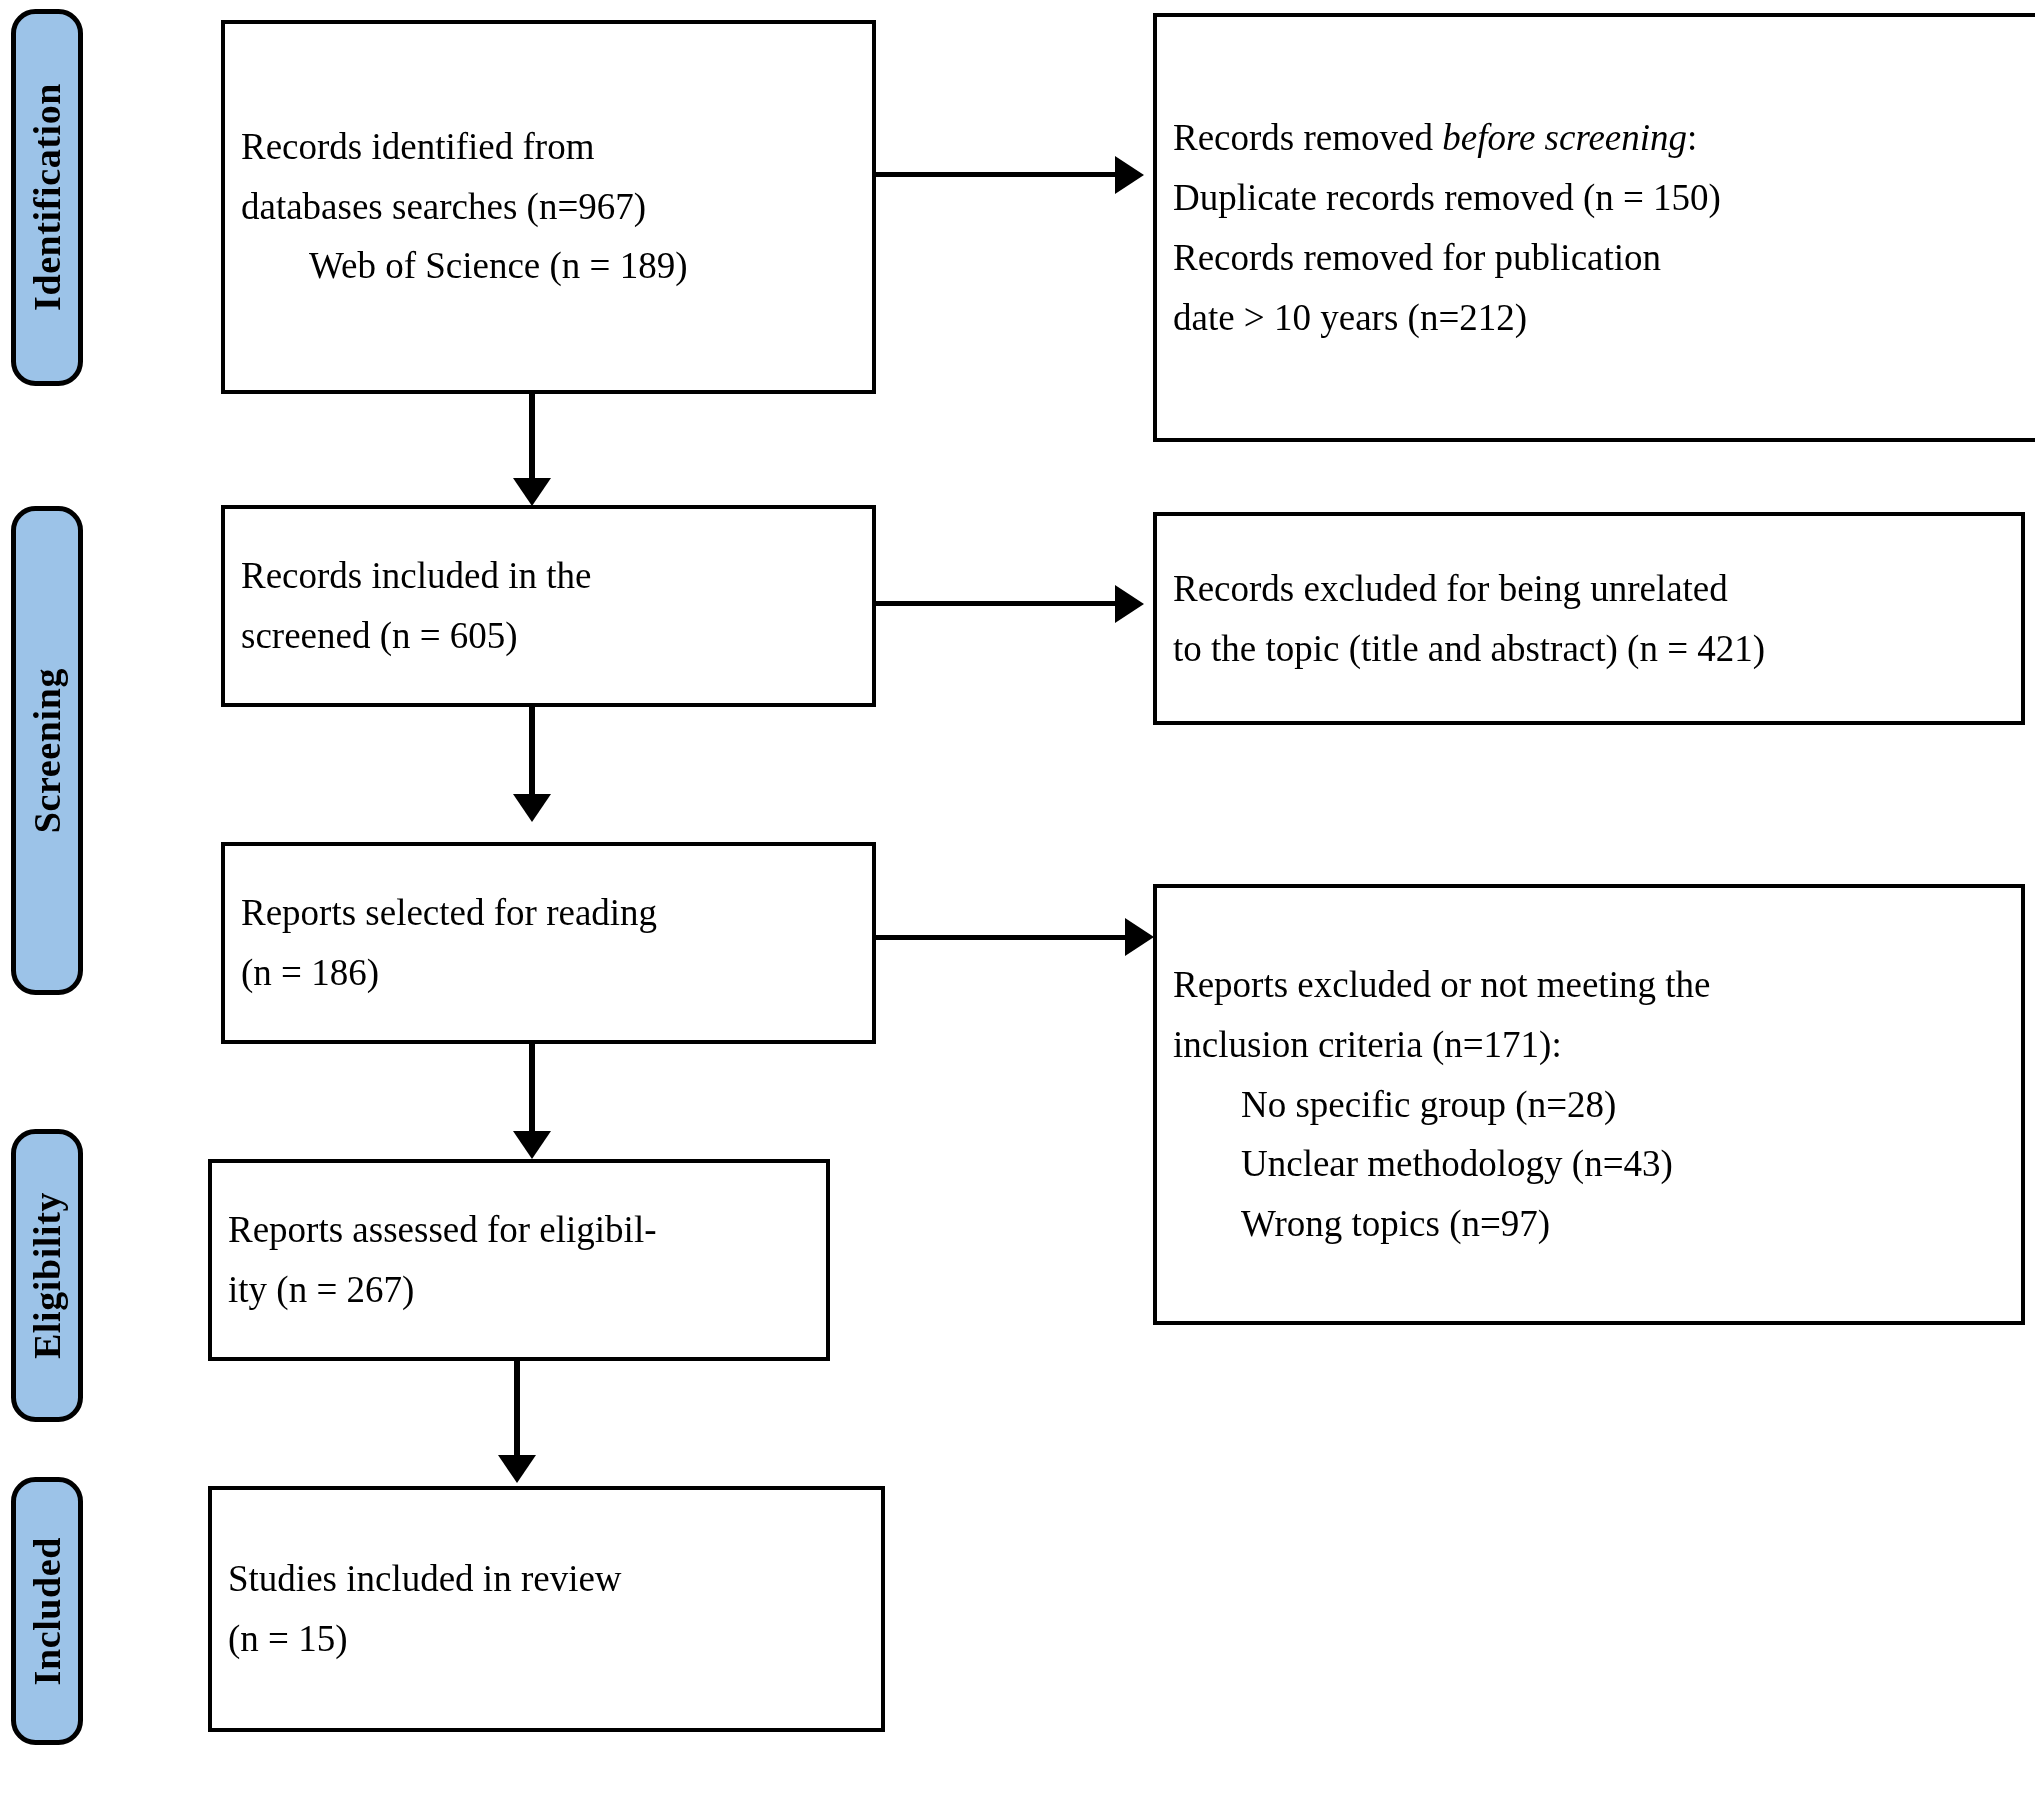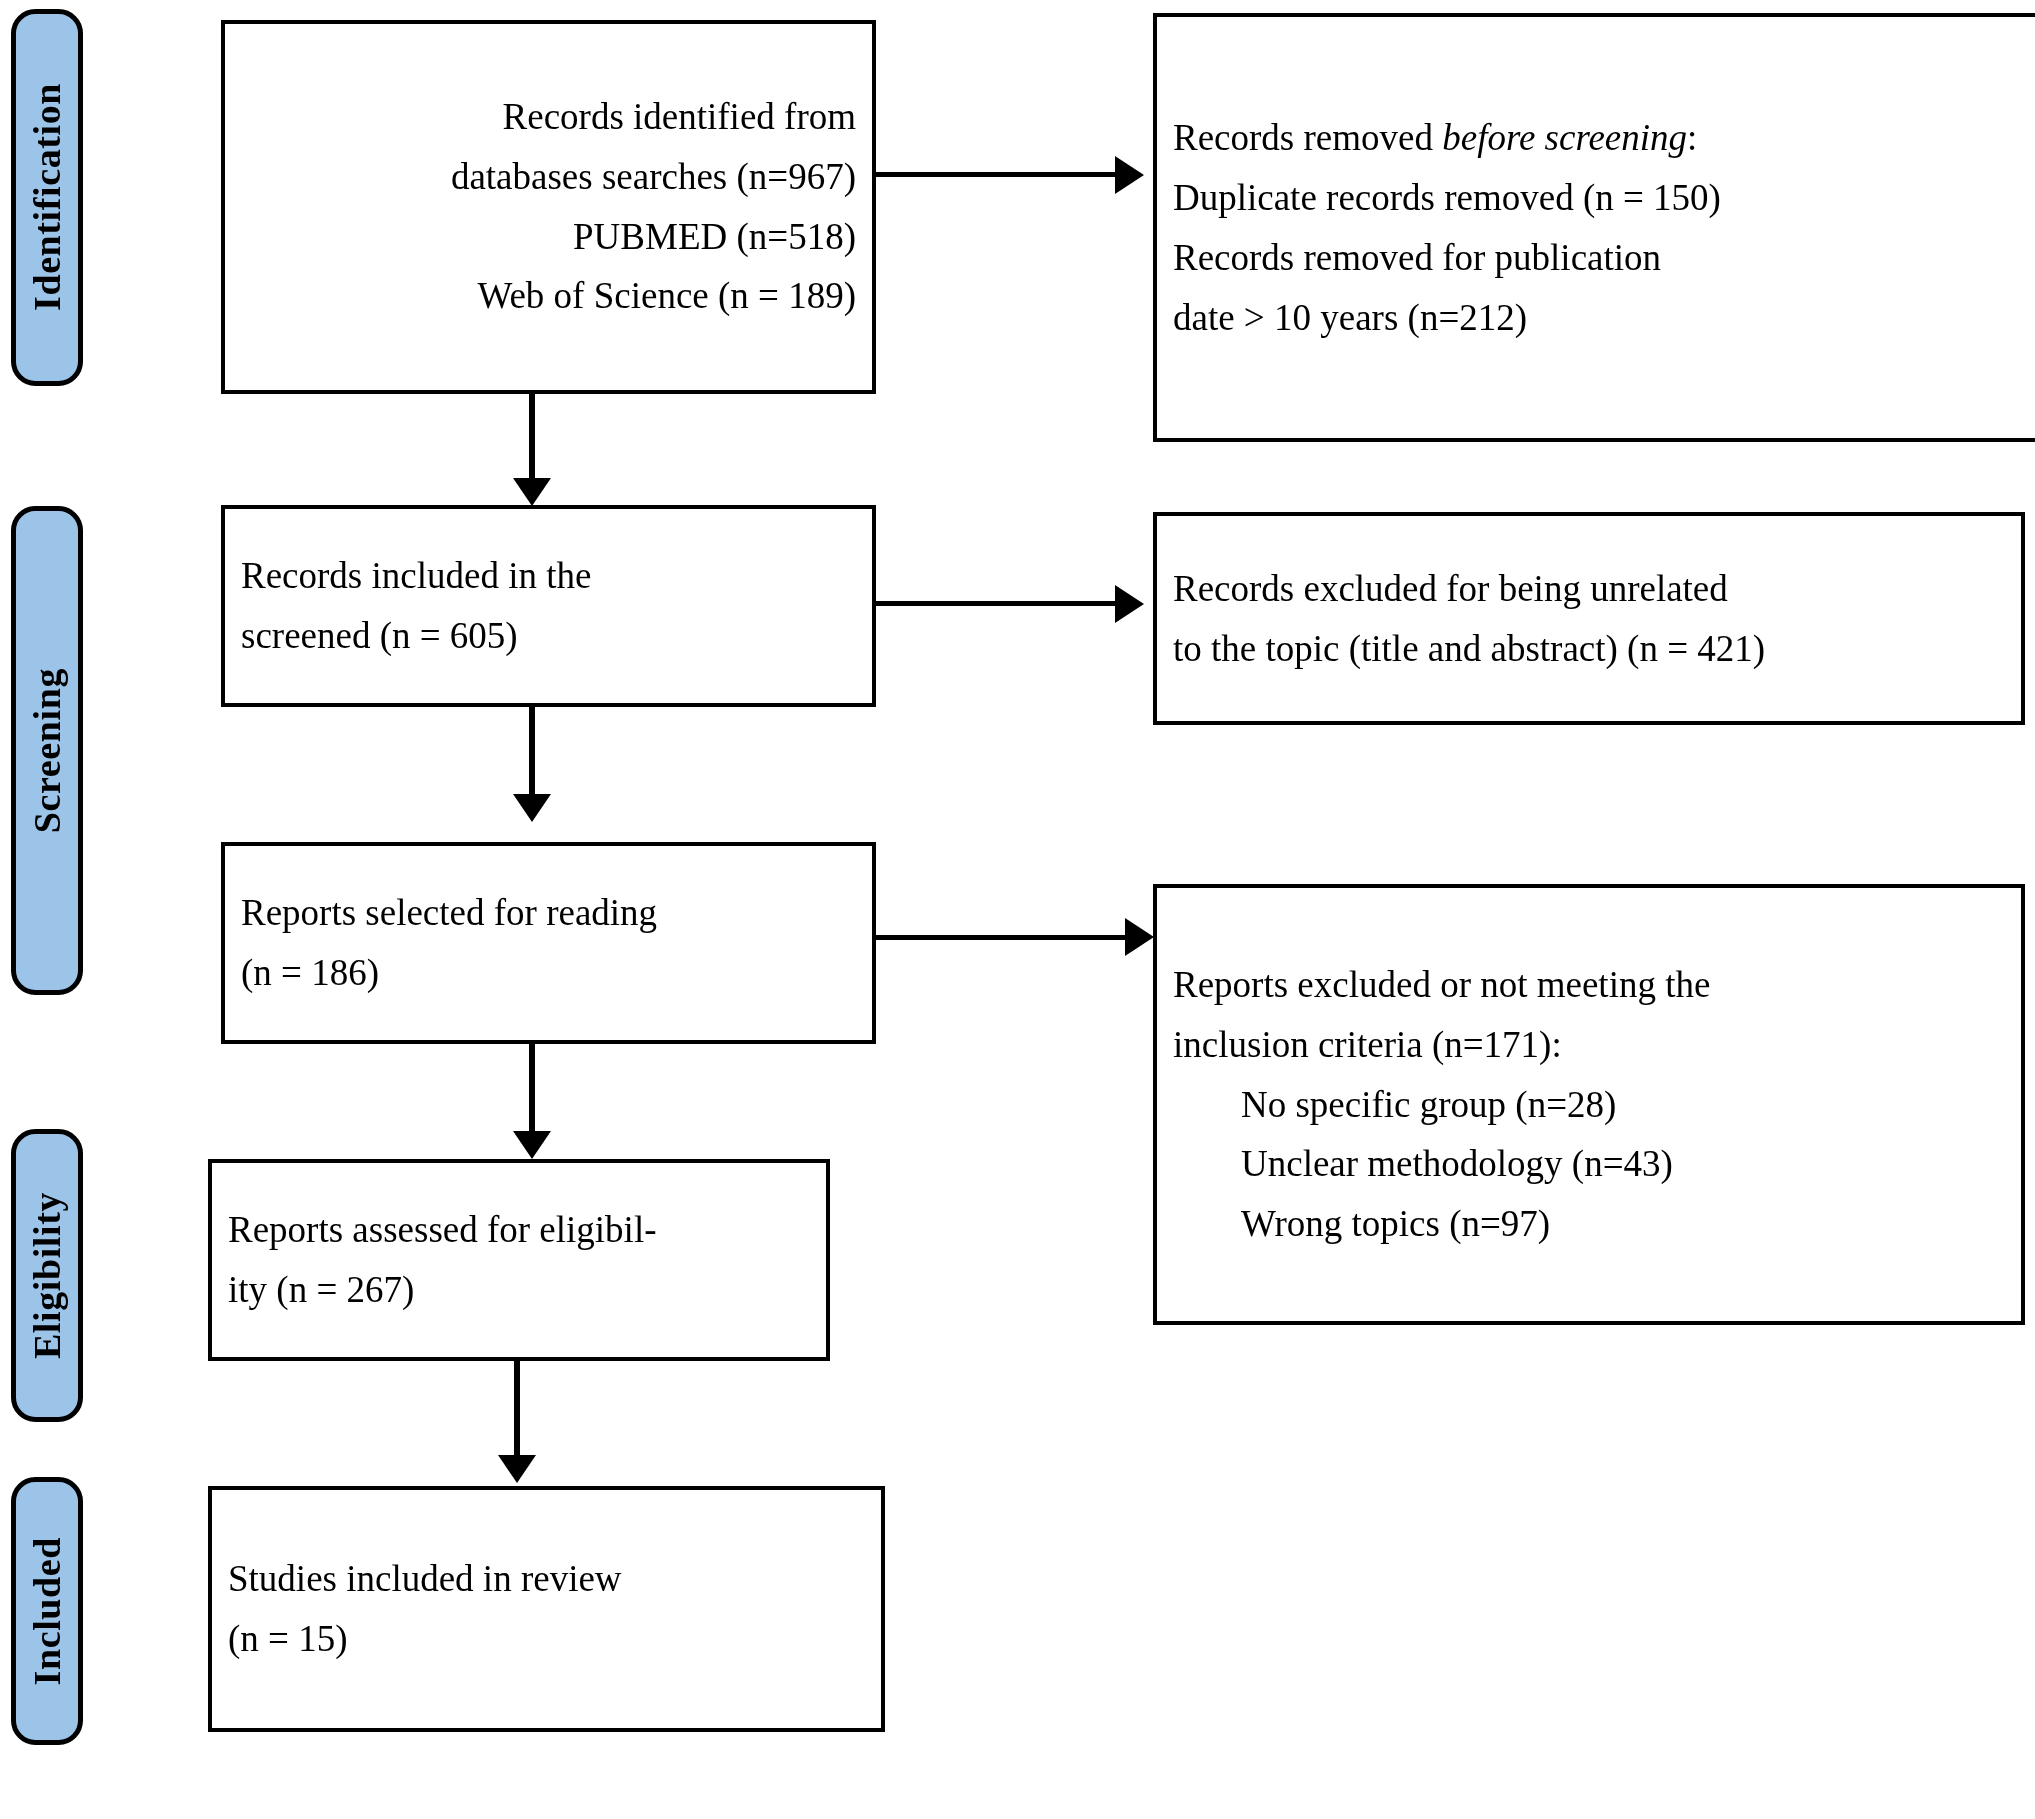"Records identified from" div.box { text-align: right -> none }
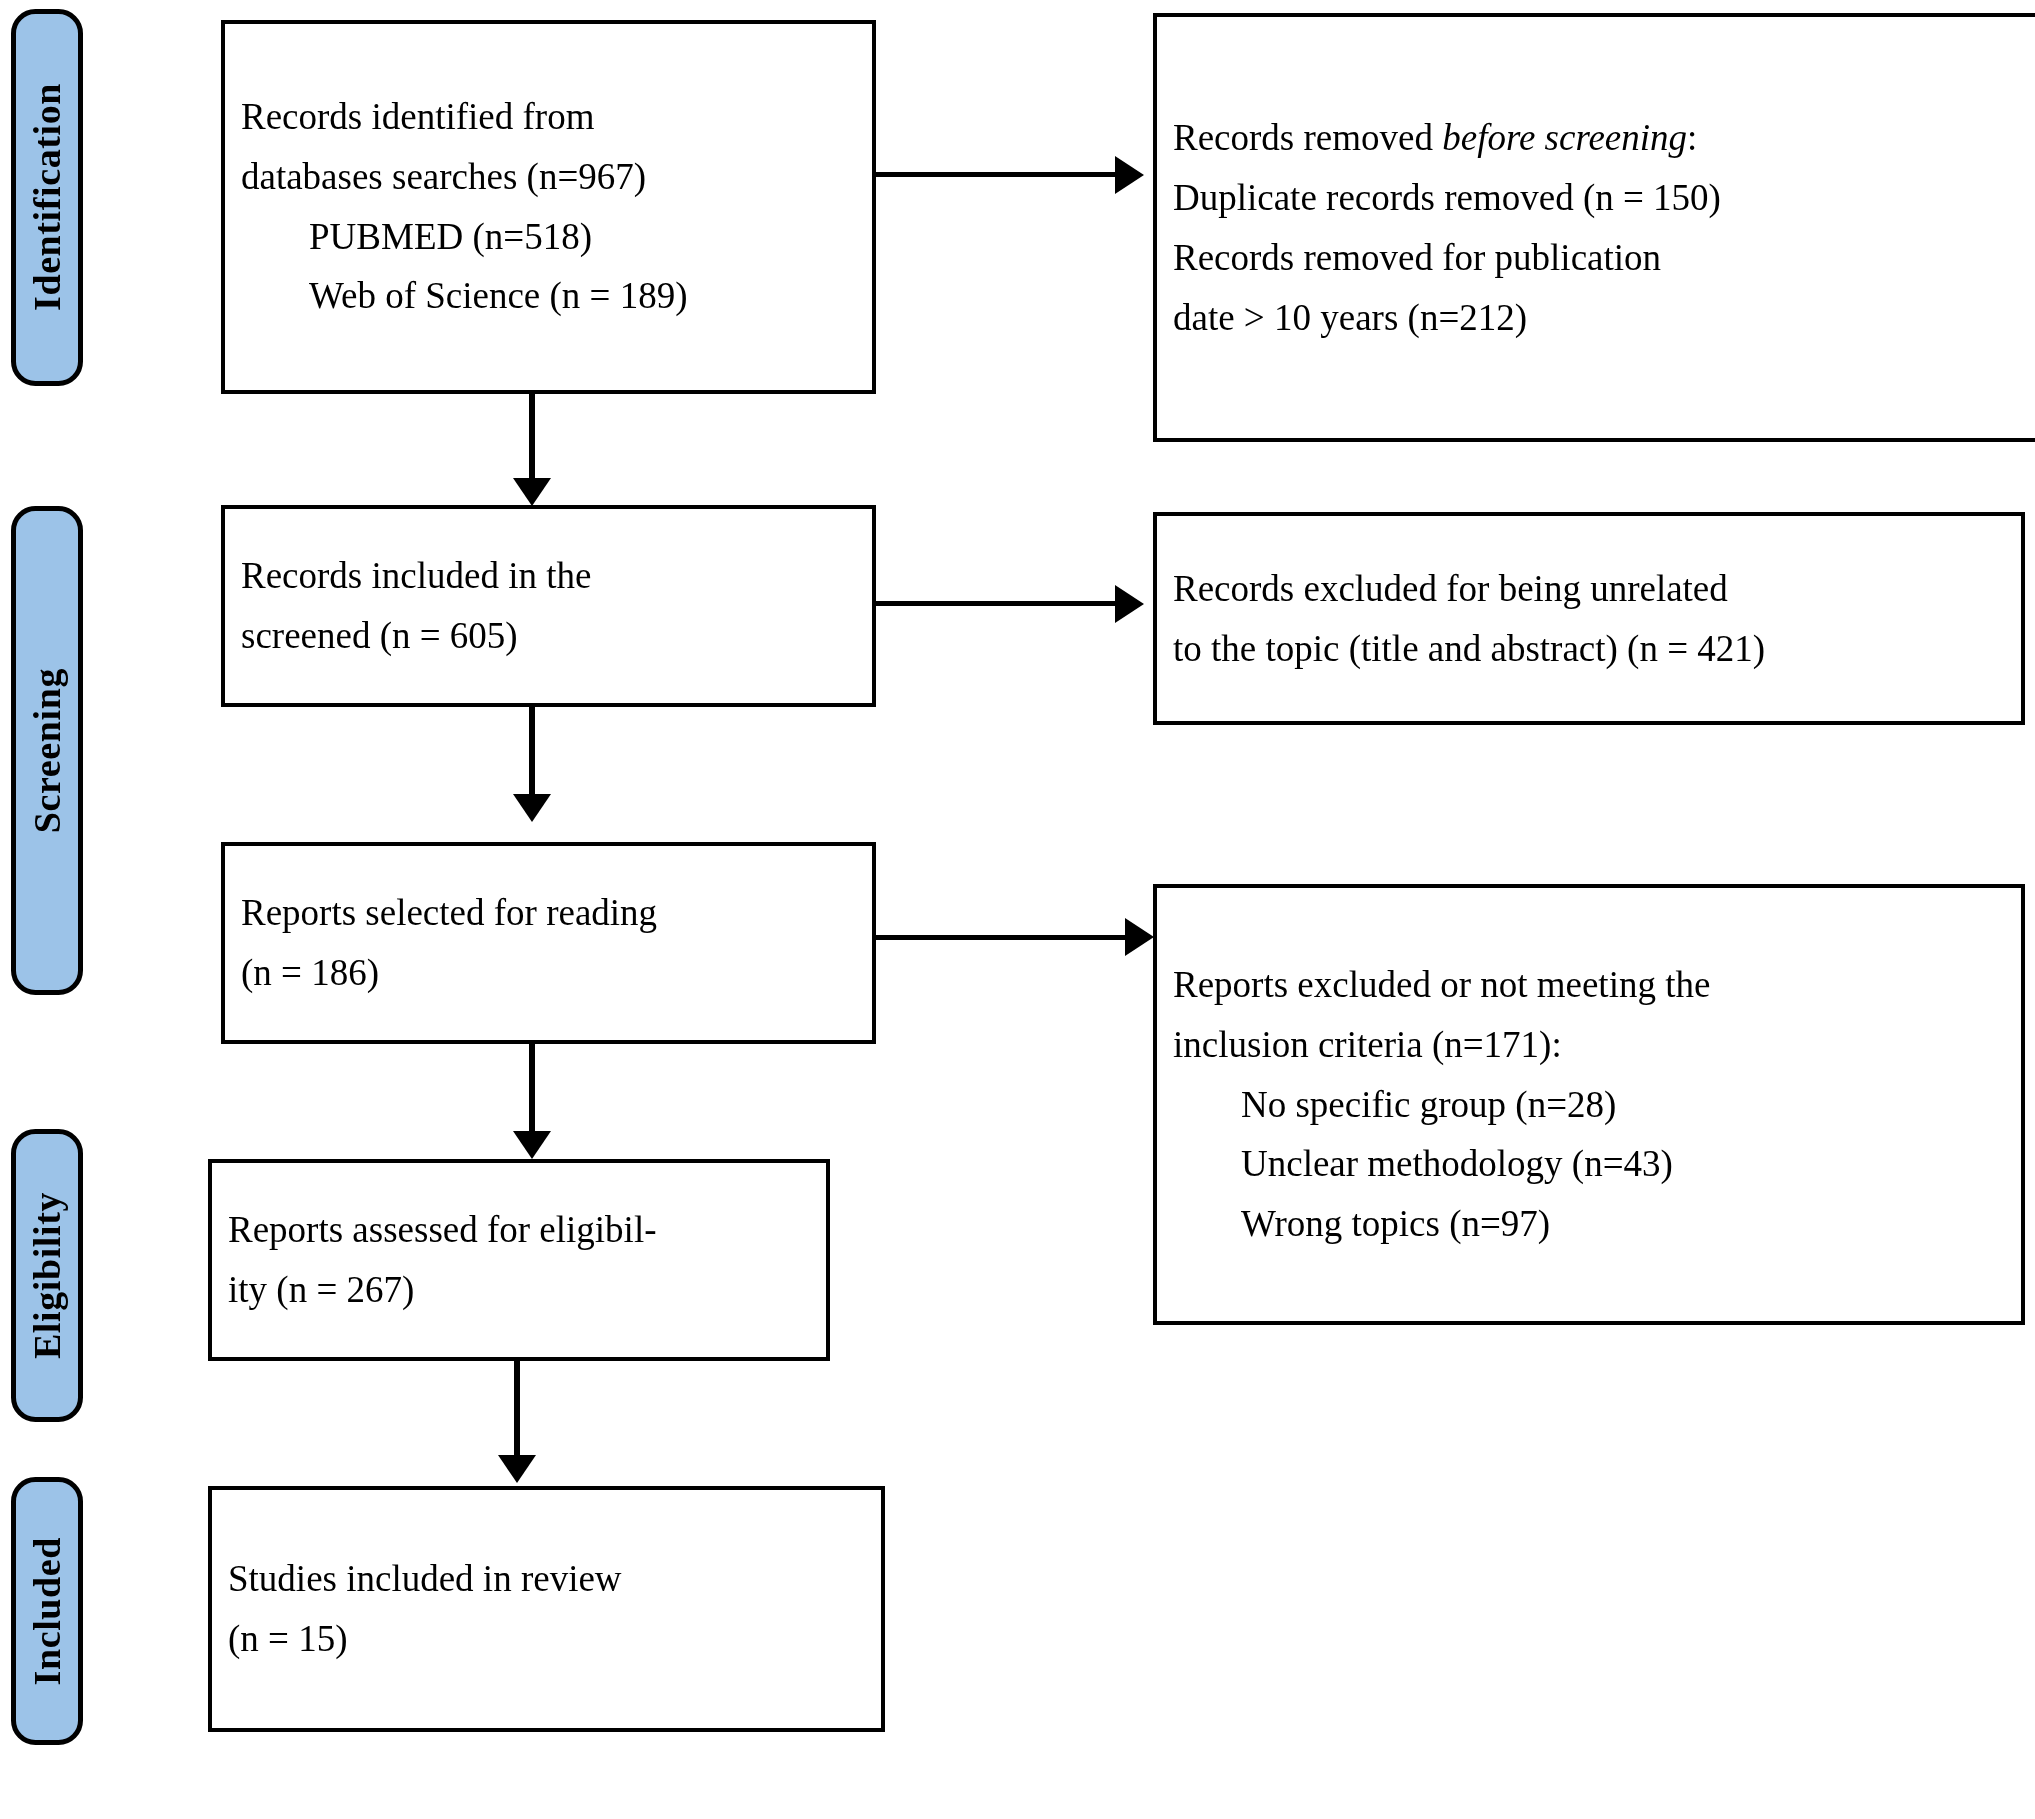"PUBMED (n=518)" p.indent { html: <p>PUBMED (n=518)</p> -> none }
